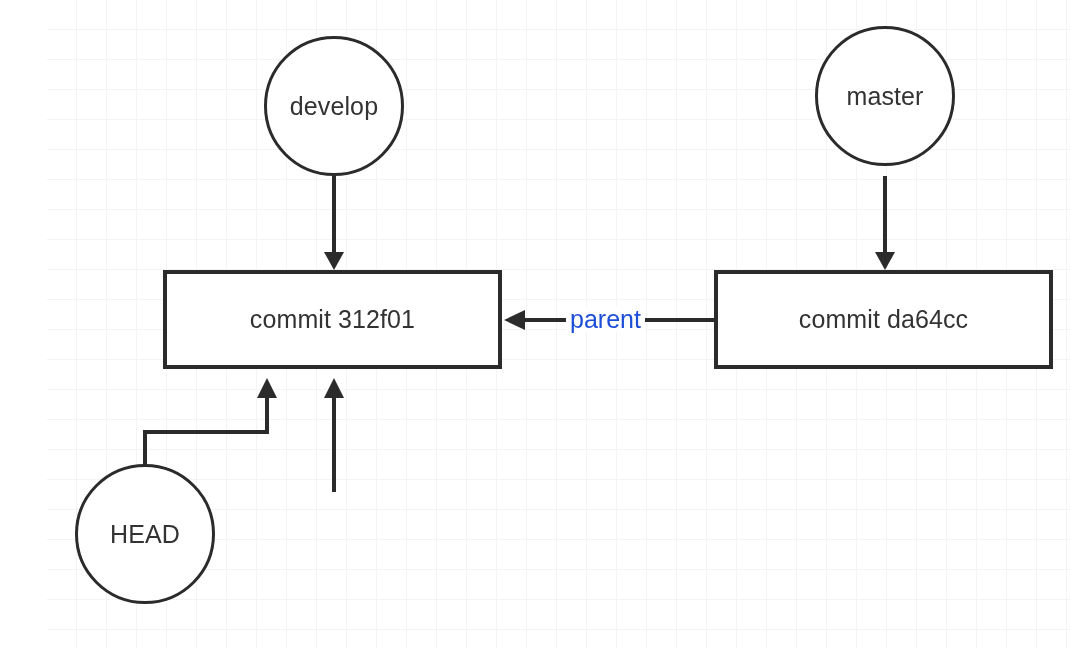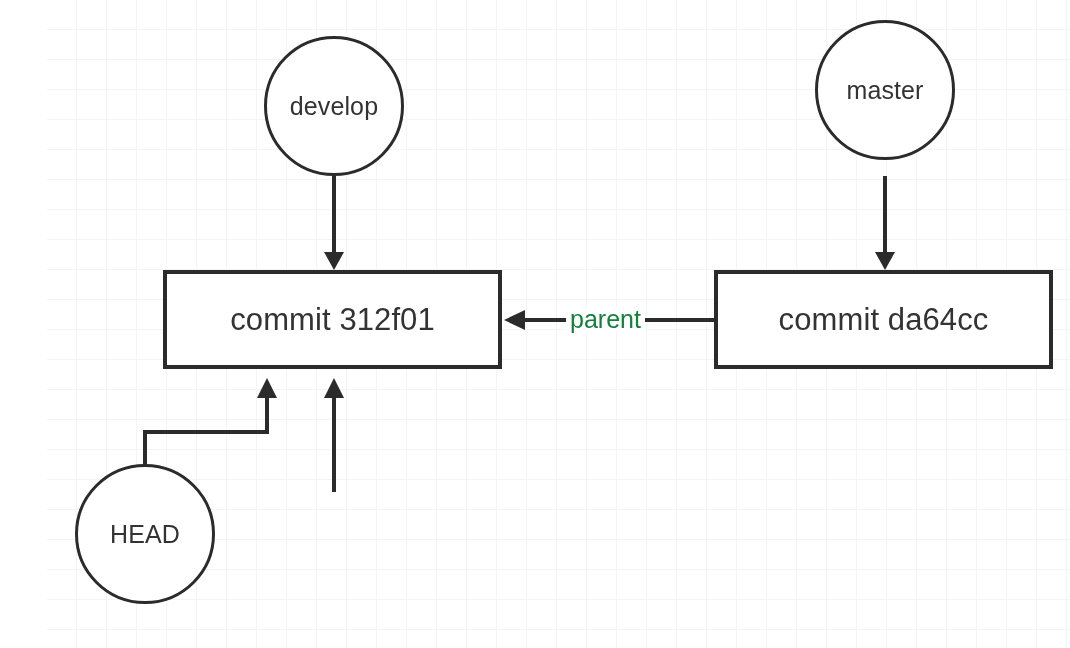"master" div.node-circle { top: 20px -> 26px }
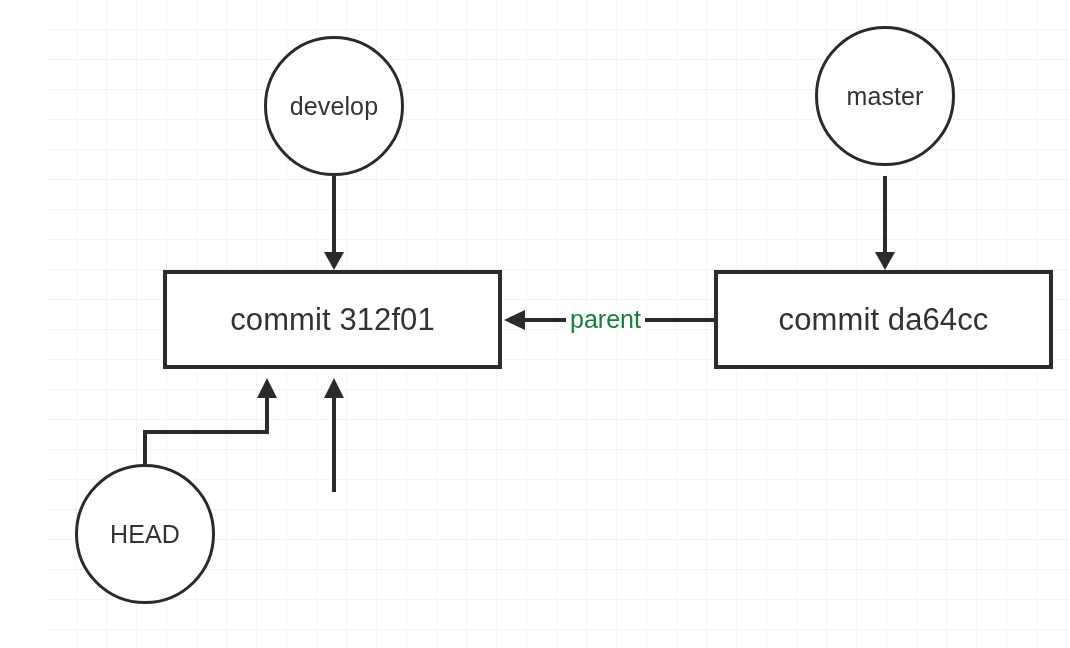"commit 312f01" .node-box { font-size: 31px -> 25px }
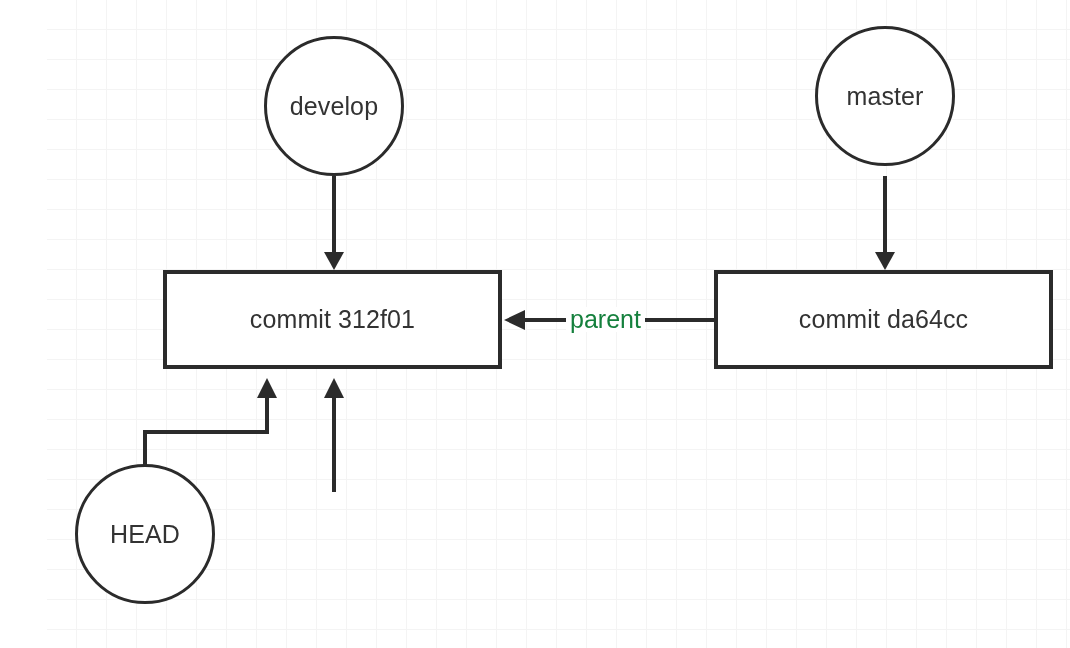"parent" .edge-label { color: #15803d -> #1d4ed8 }
